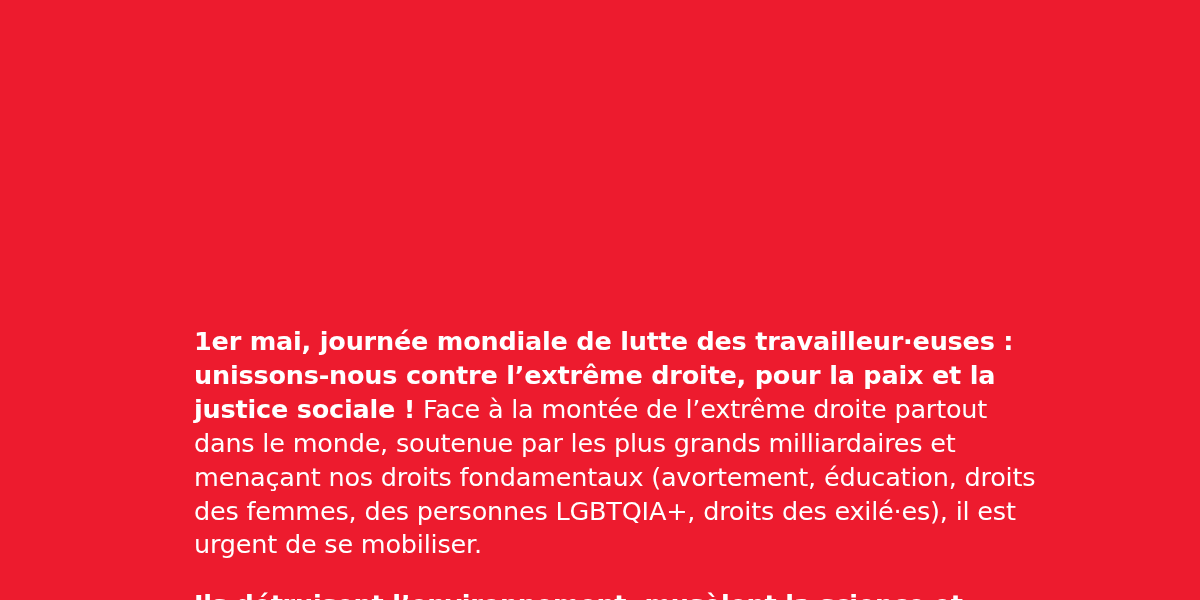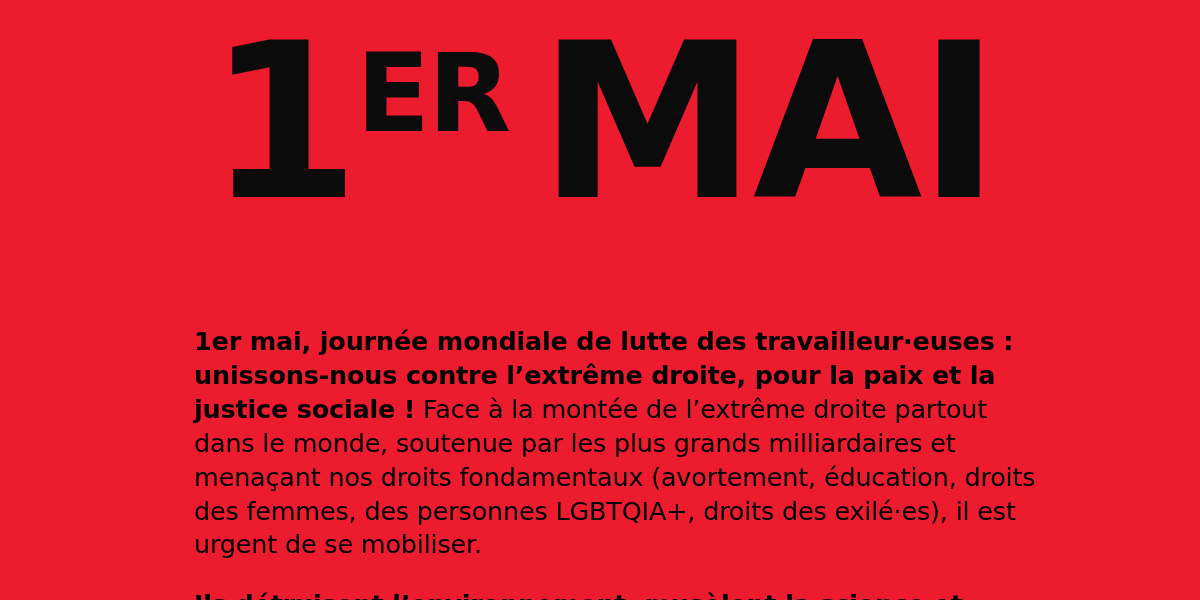"1ER MAI" div.headline { html: <div> <span>1</span><span>ER</span><span></span><span>MAI</span> </div> -> none }
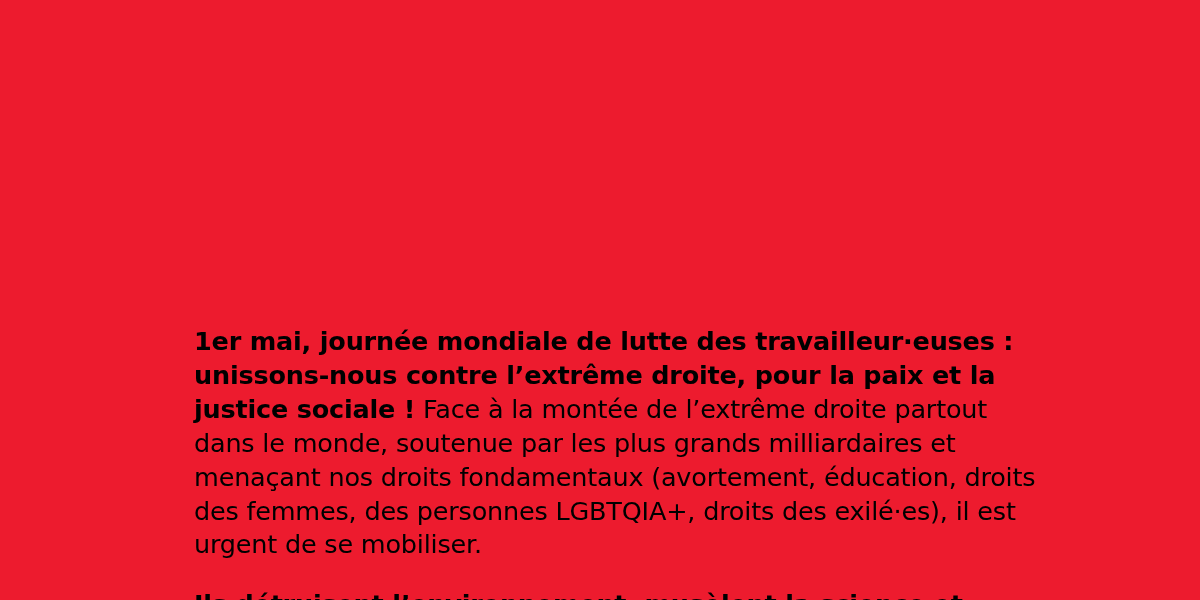"1er mai, journée mondiale de" .para { color: #000000 -> #ffffff }
